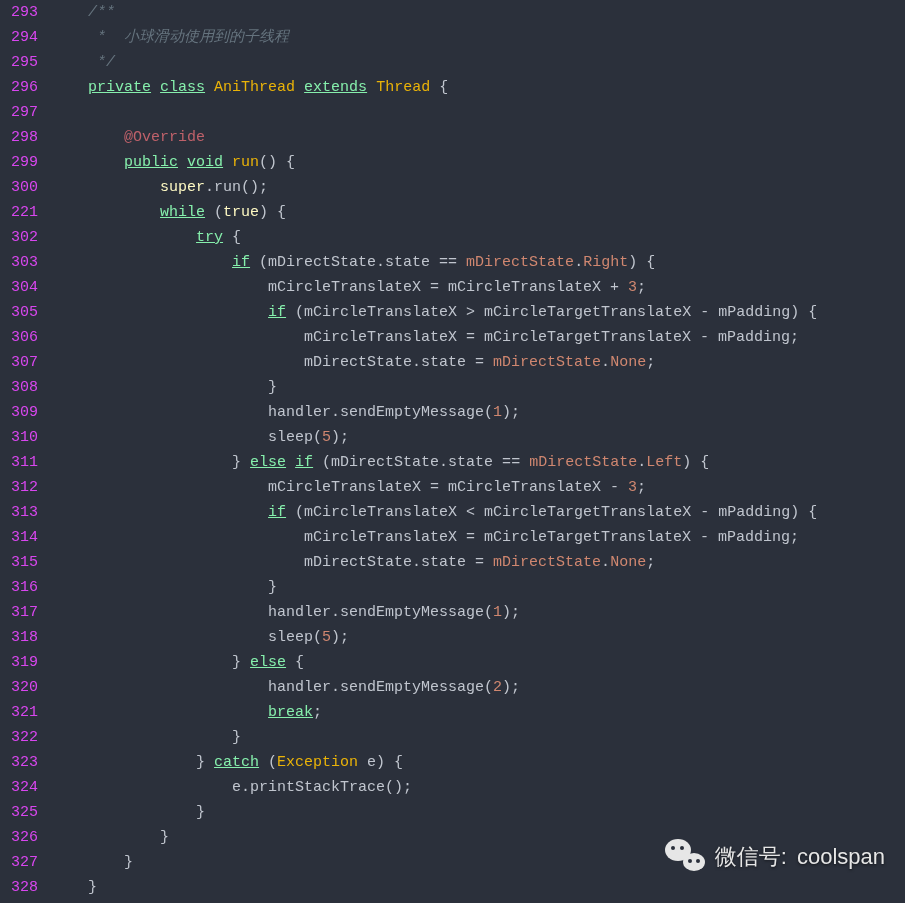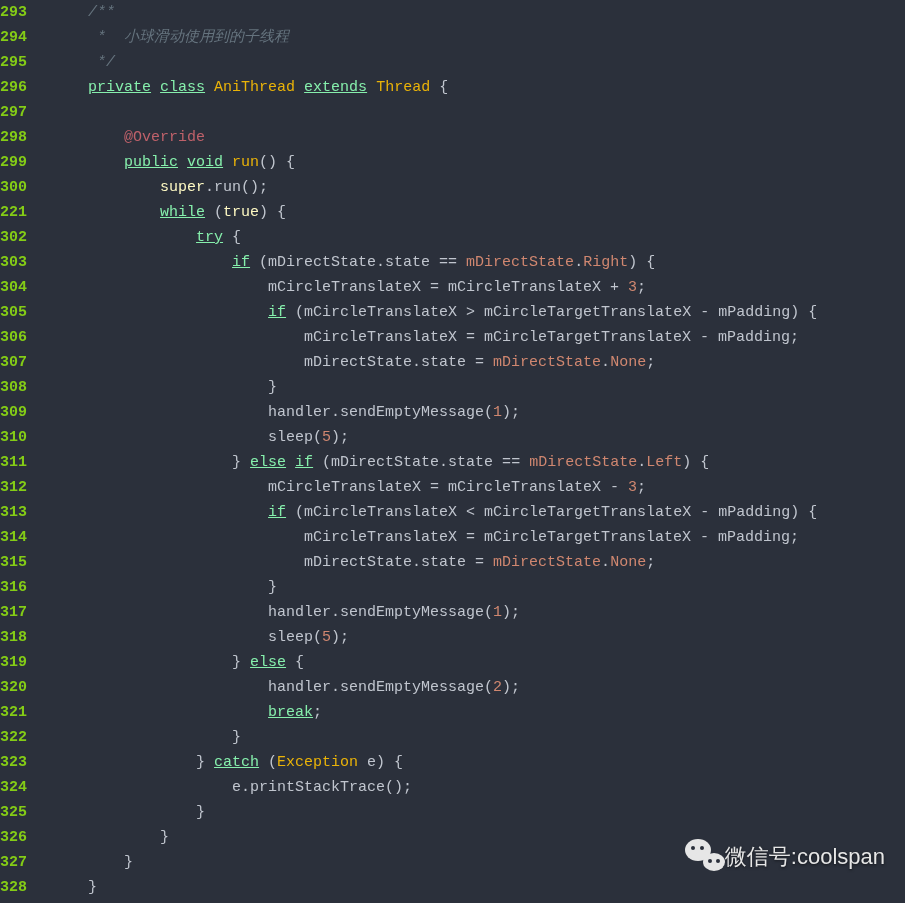"293" .gutter { color: #84cc16 -> #d946ef; font-weight: bold -> none; text-align: left -> right }
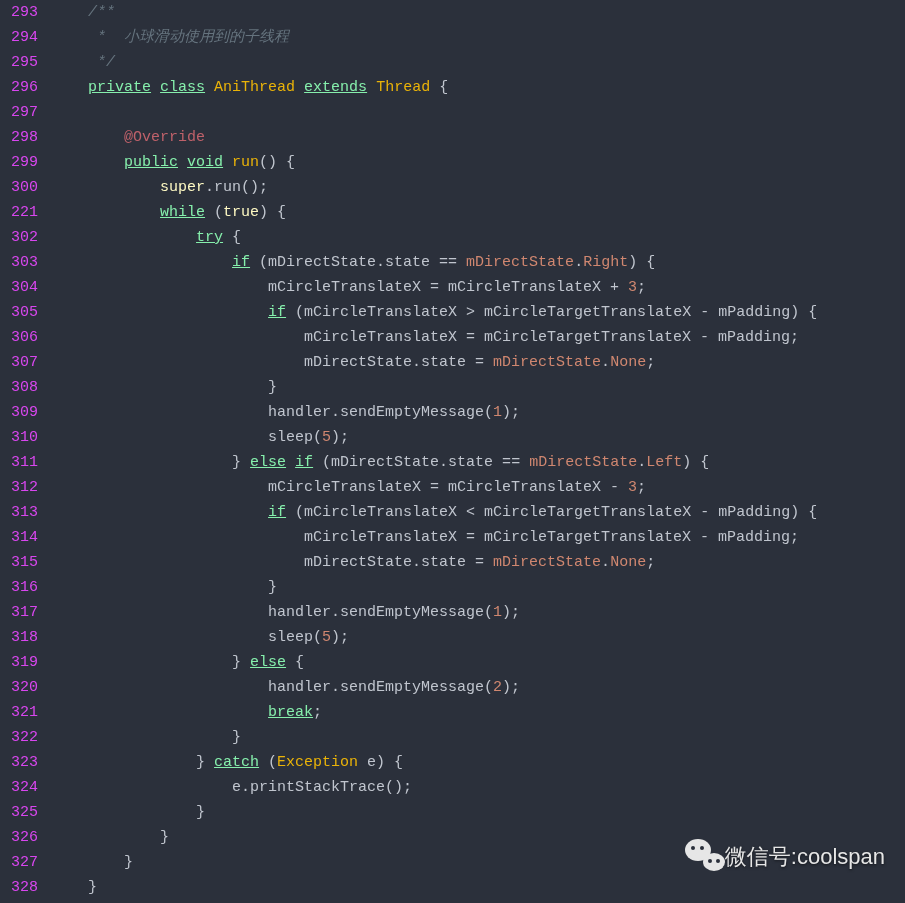"微信号:" .watermark { gap: none -> 10px }
